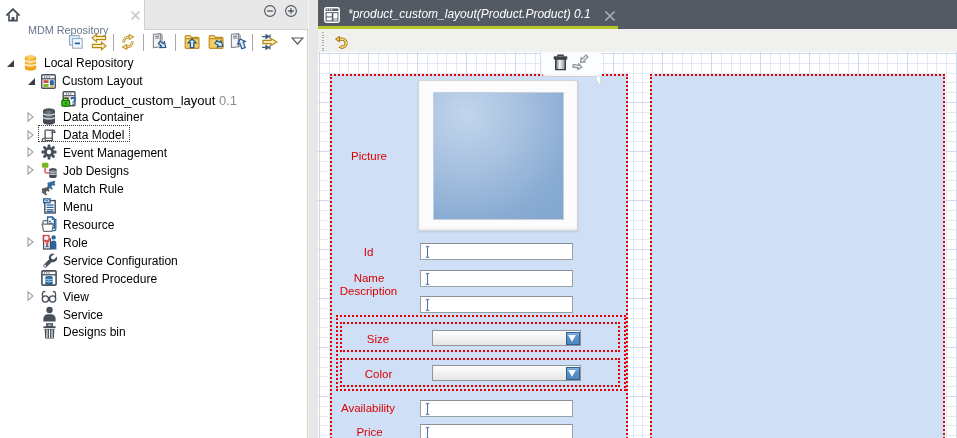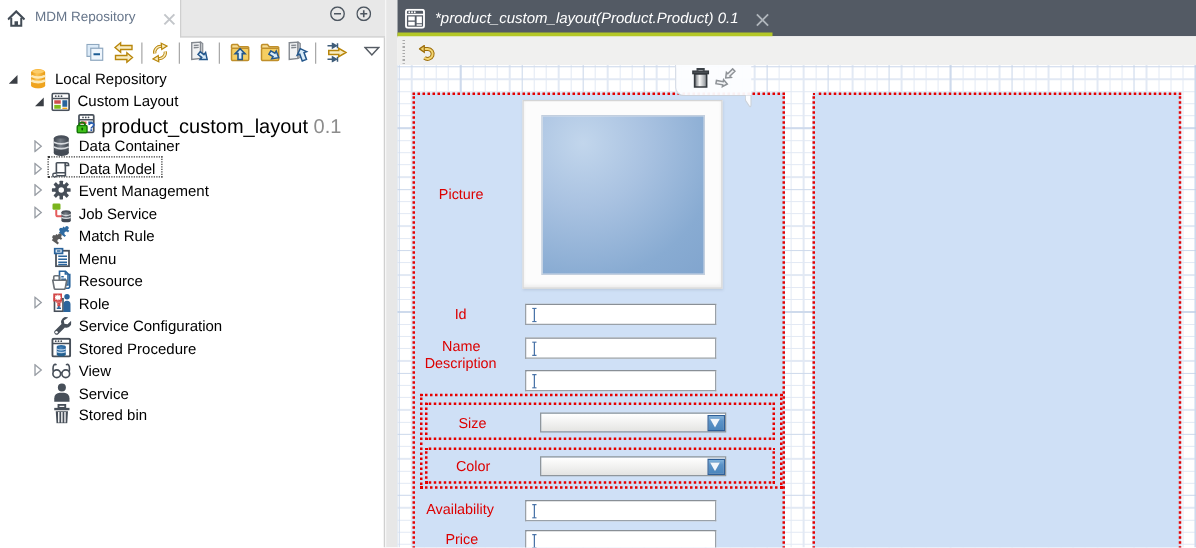"MDM Repository" #ltab-title { top: 8px -> 24px }
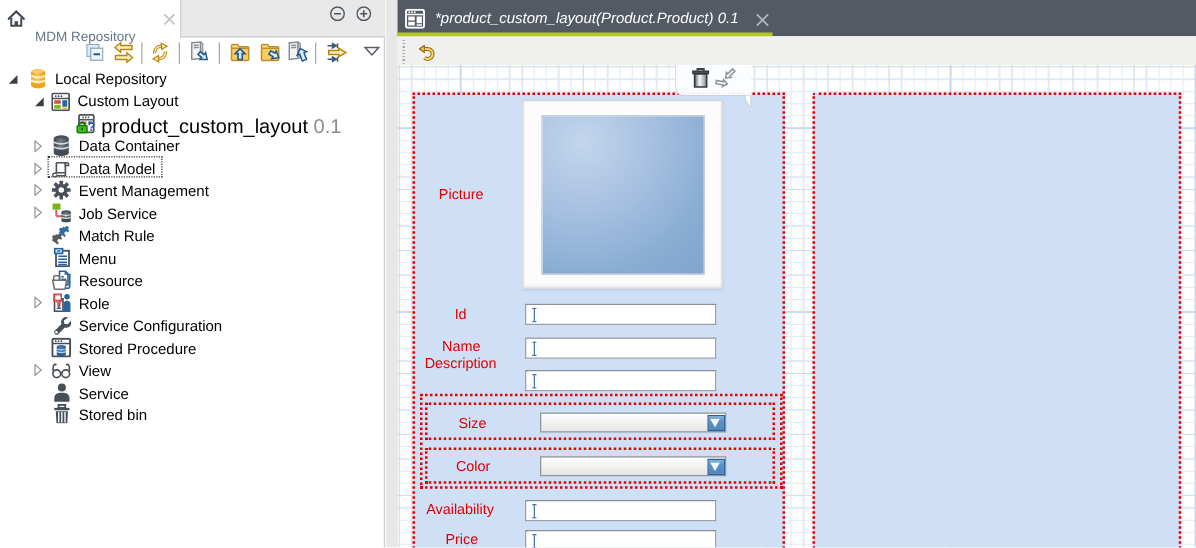"product_custom_layout 0.1" div.abs { font-size: 16px -> 13px }
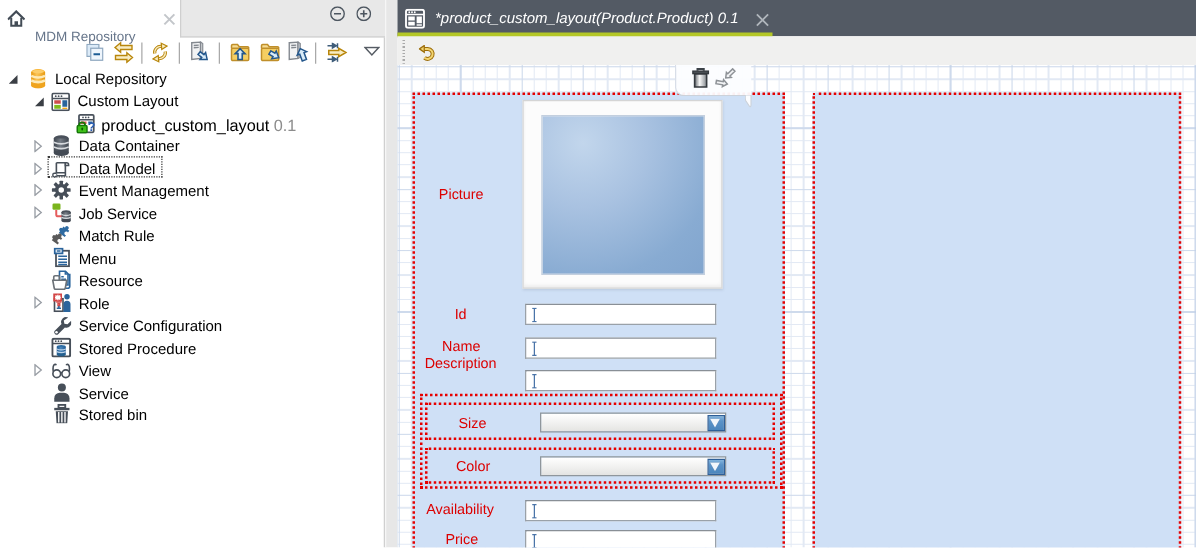"Job Service" div.abs { text: Service -> Designs }
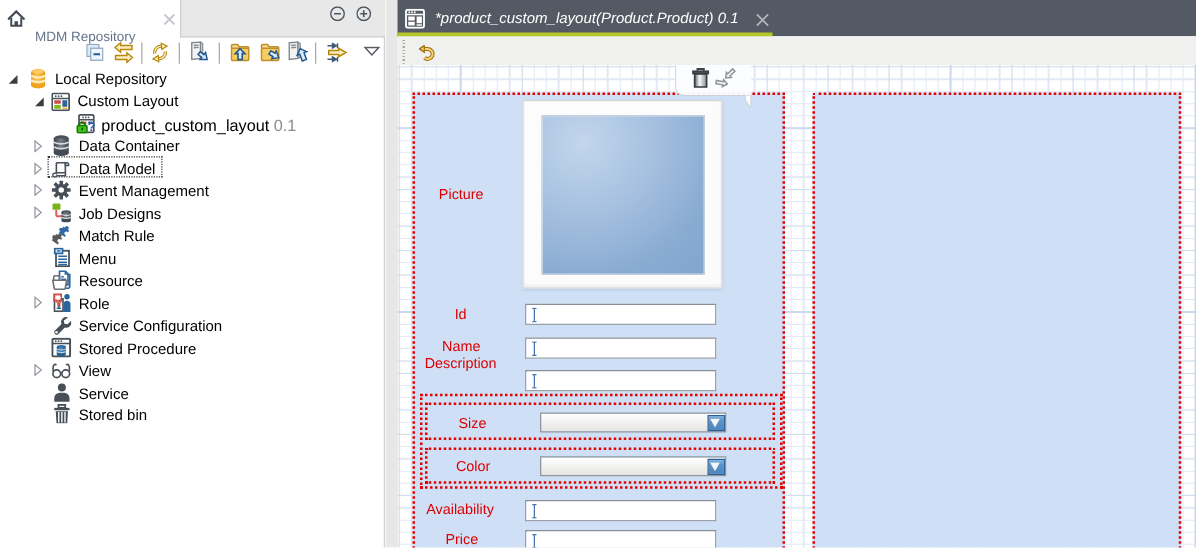"Stored bin" div.abs { text: Stored -> Designs }
